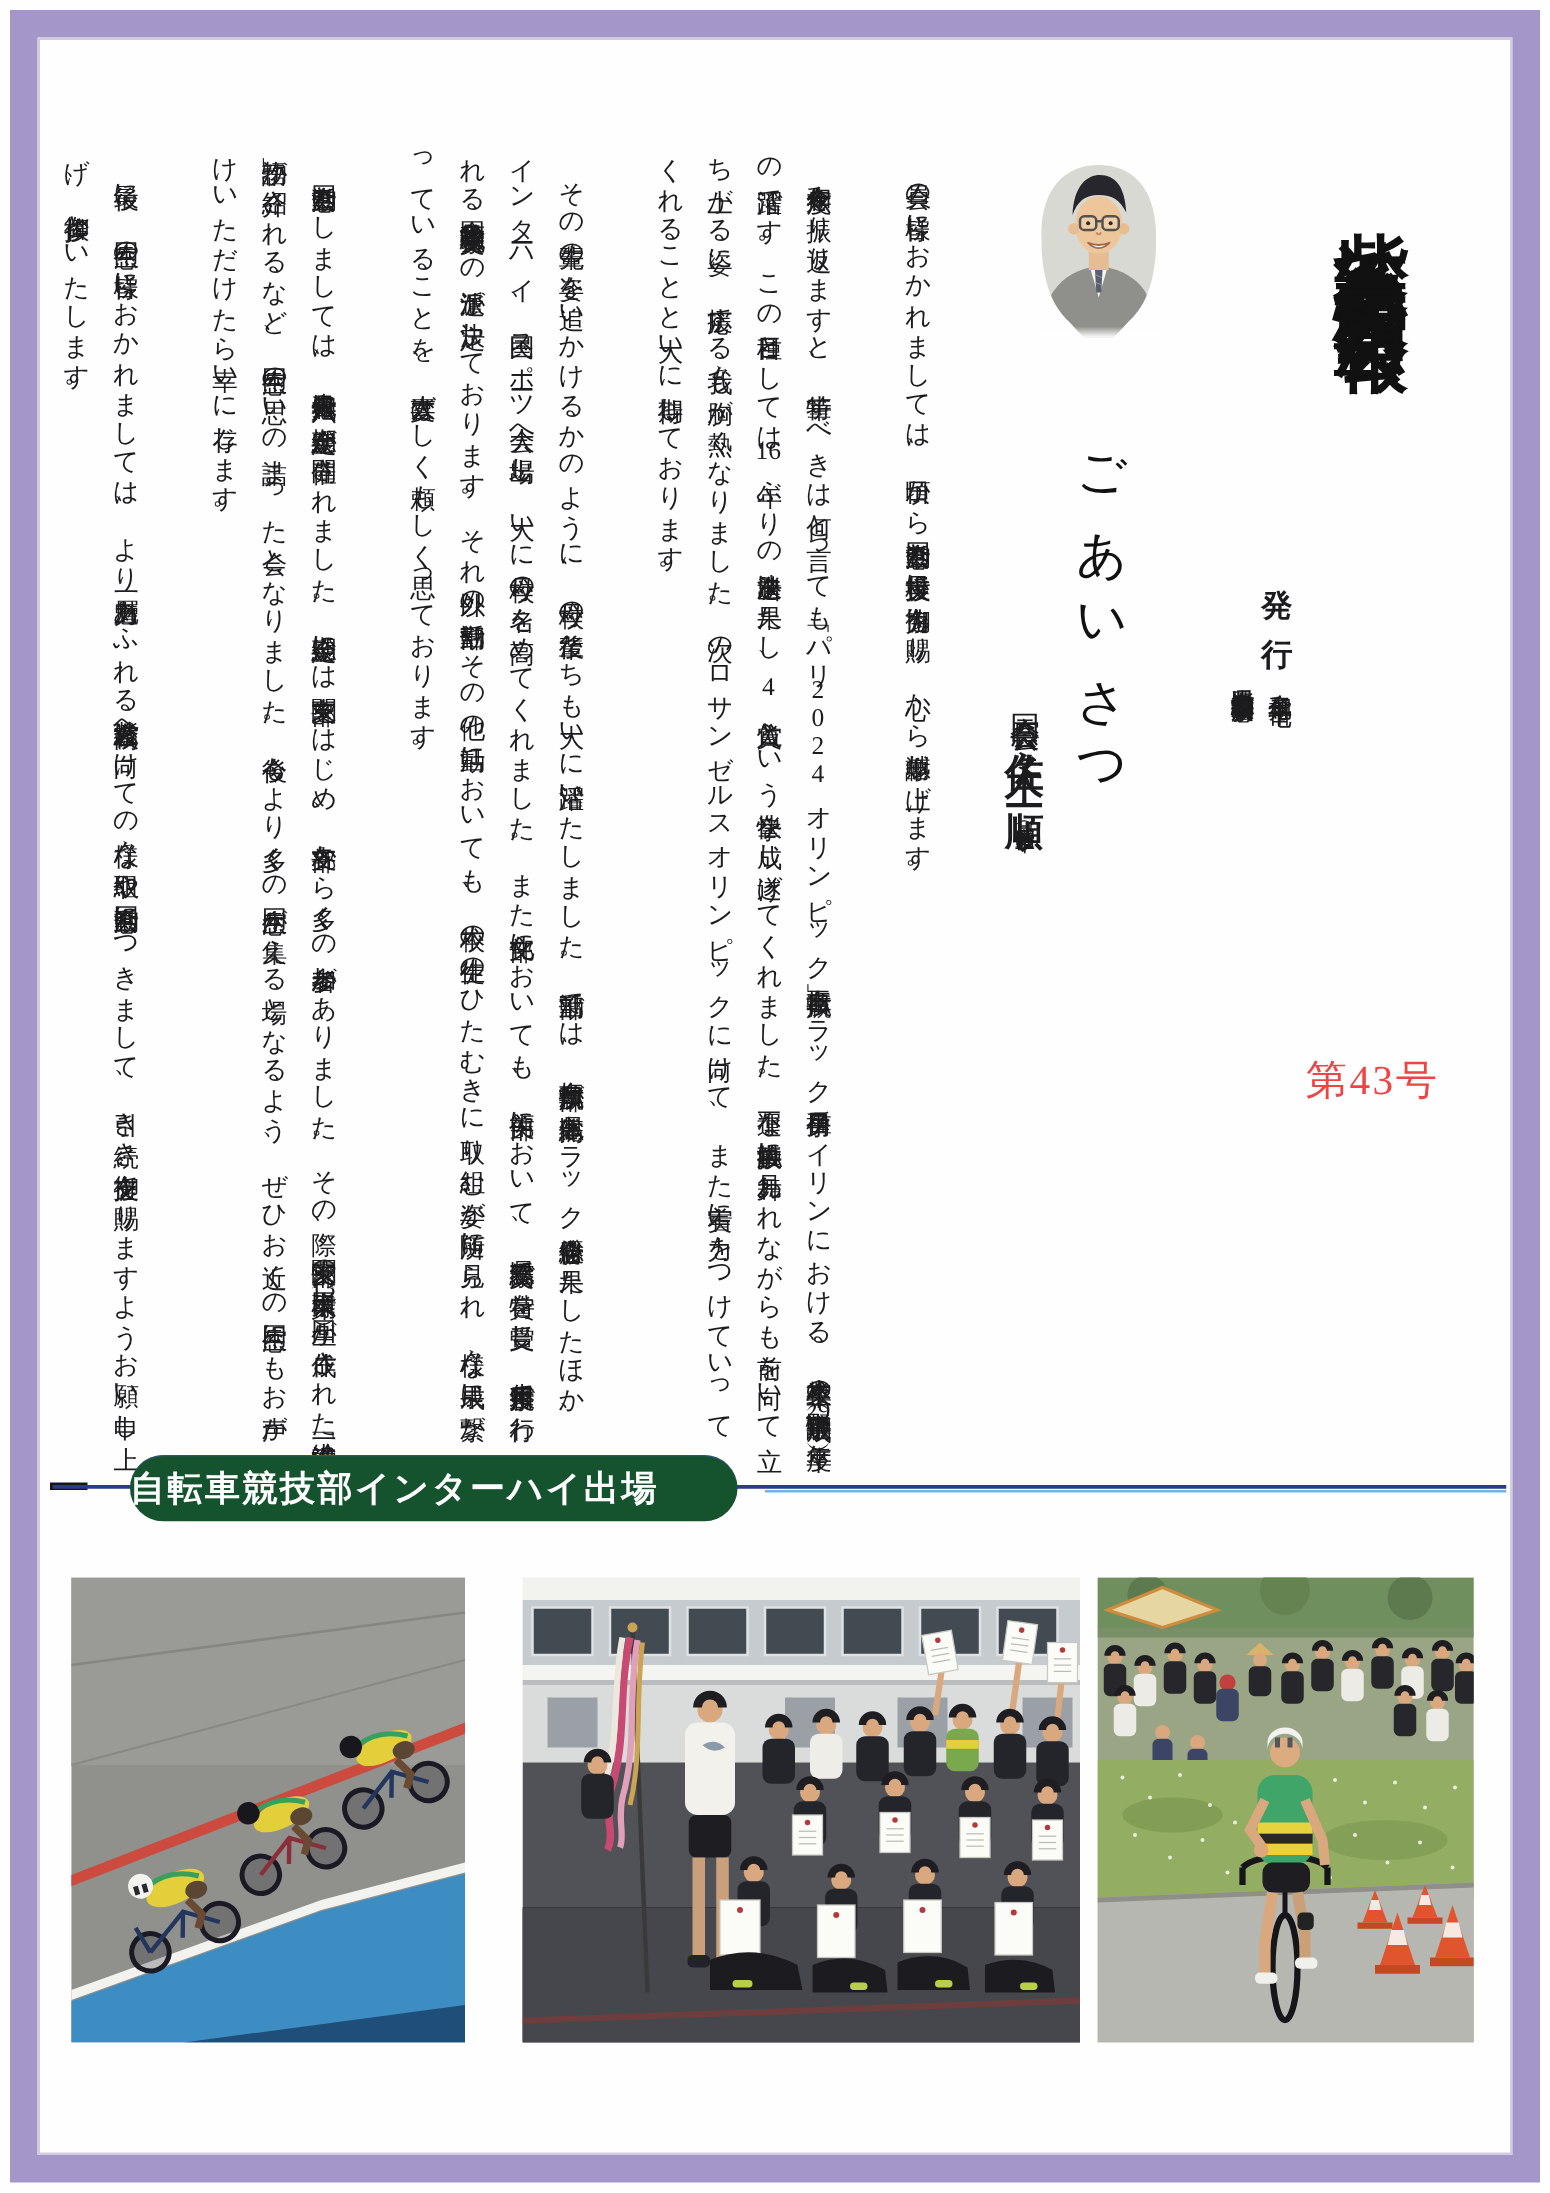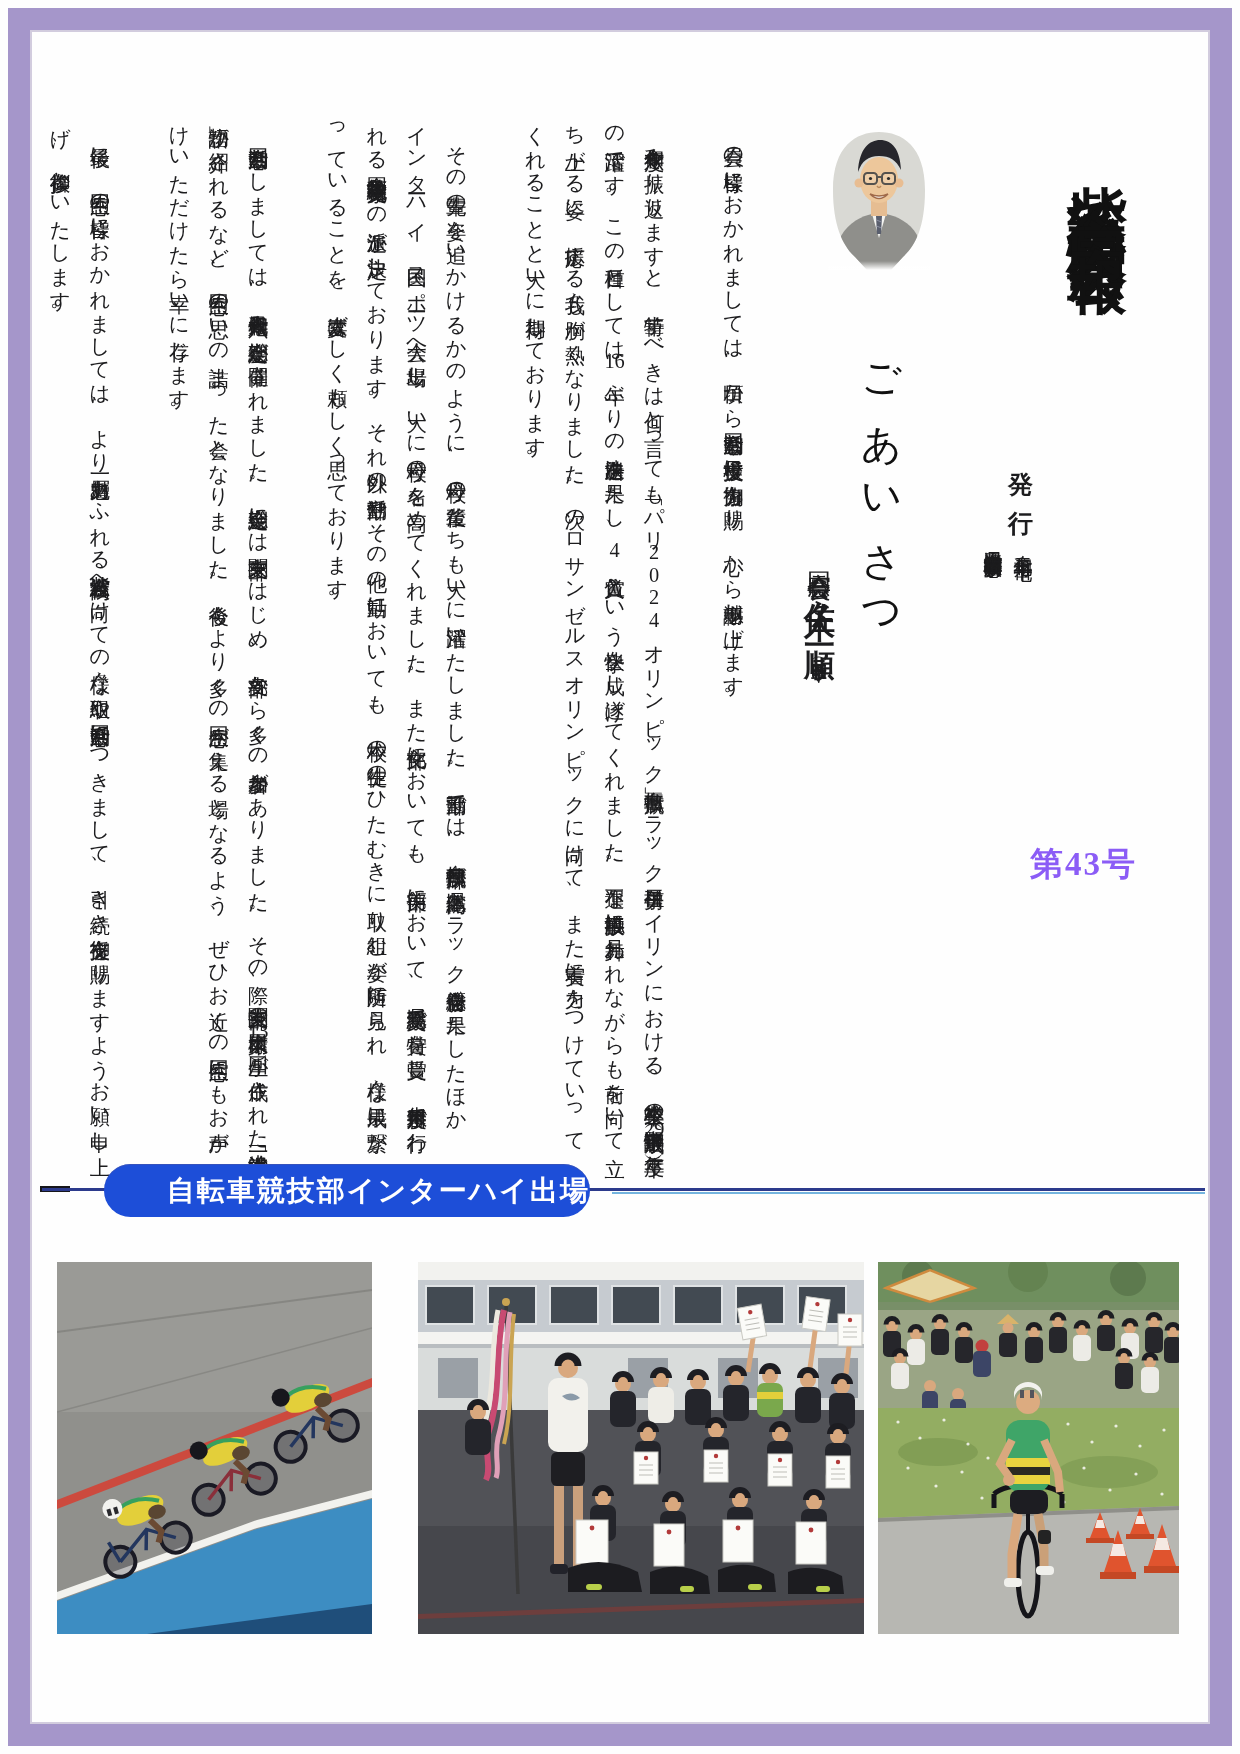"第43号" .issue-no { color: #8b5cf6 -> #ef4444; font-weight: 700 -> 400; text-align: none -> center }
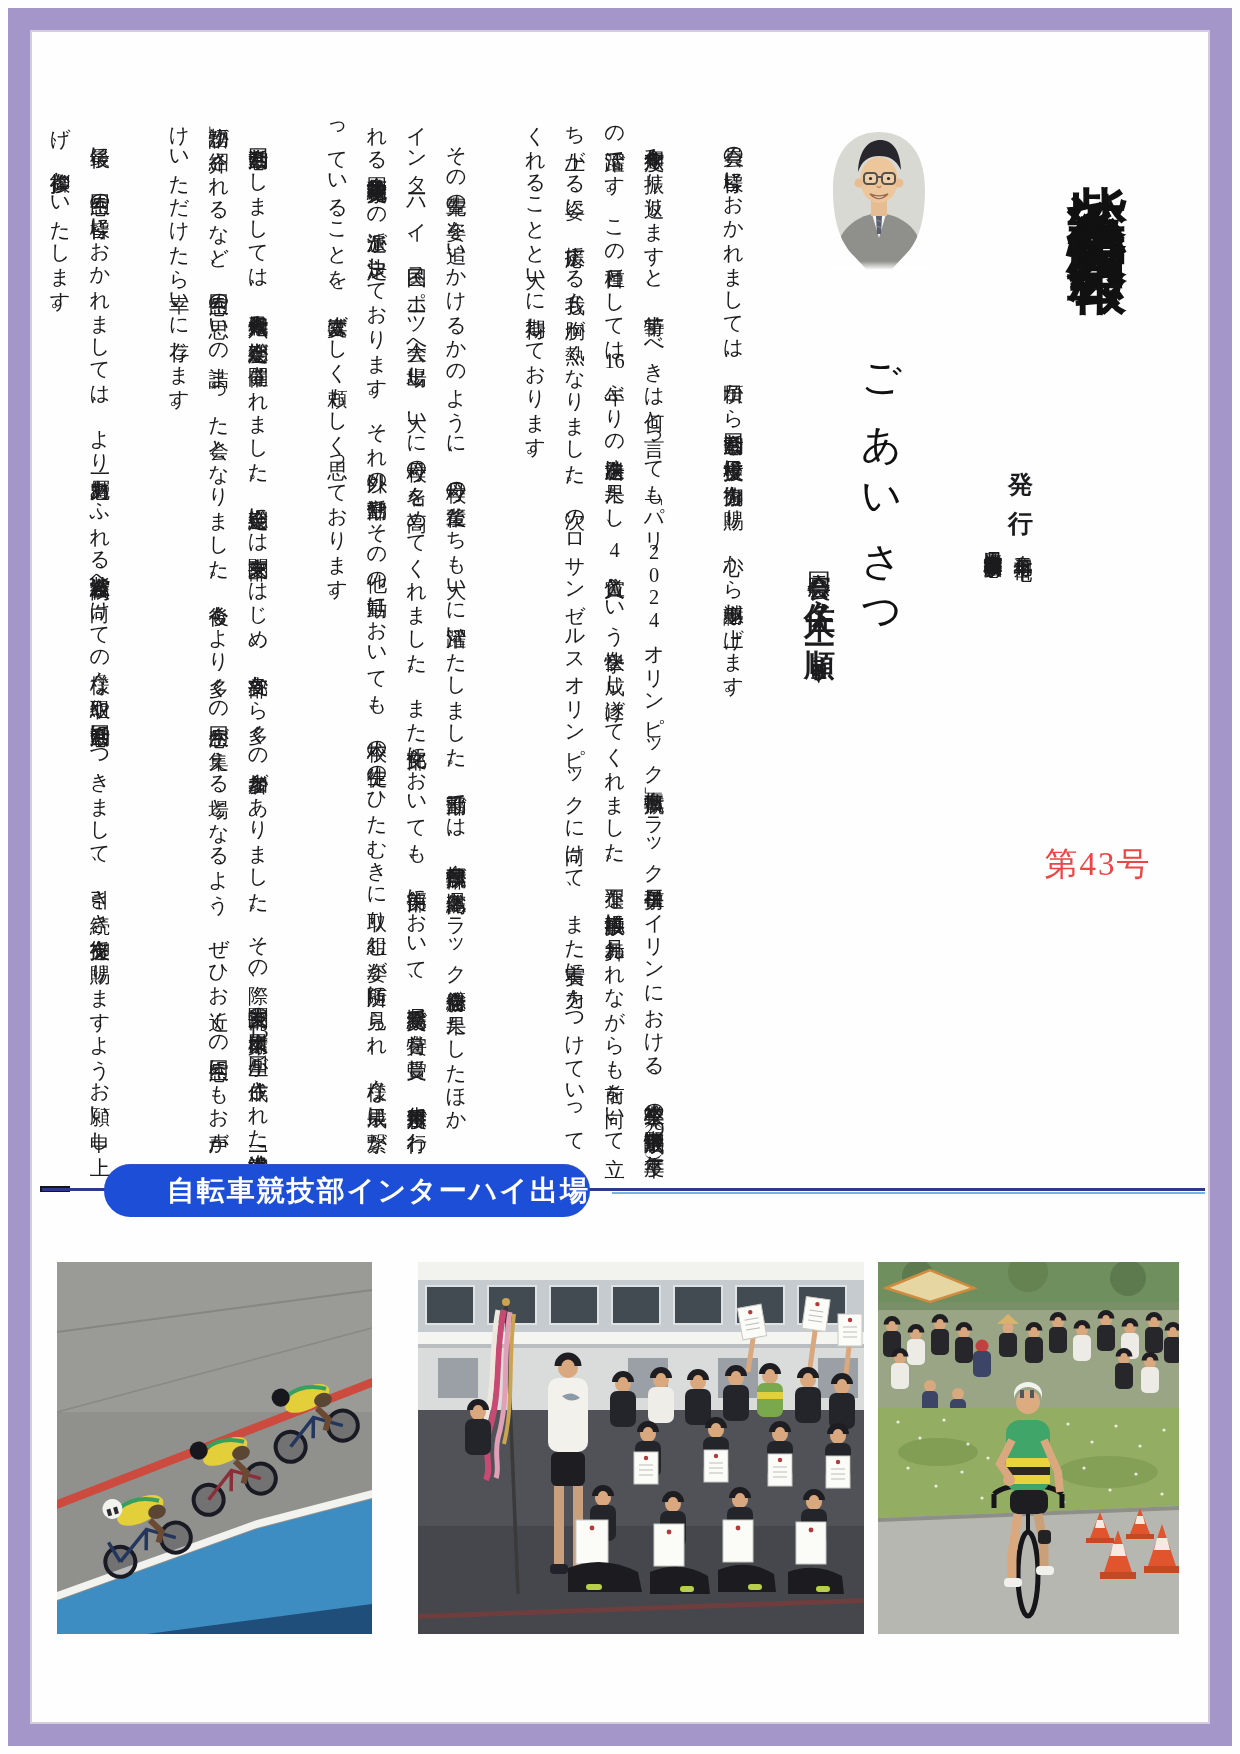"自転車競技部インターハイ出場" .ribbon-pill { background: #1d4ed8 -> #14532d; justify-content: flex-end -> flex-start }
